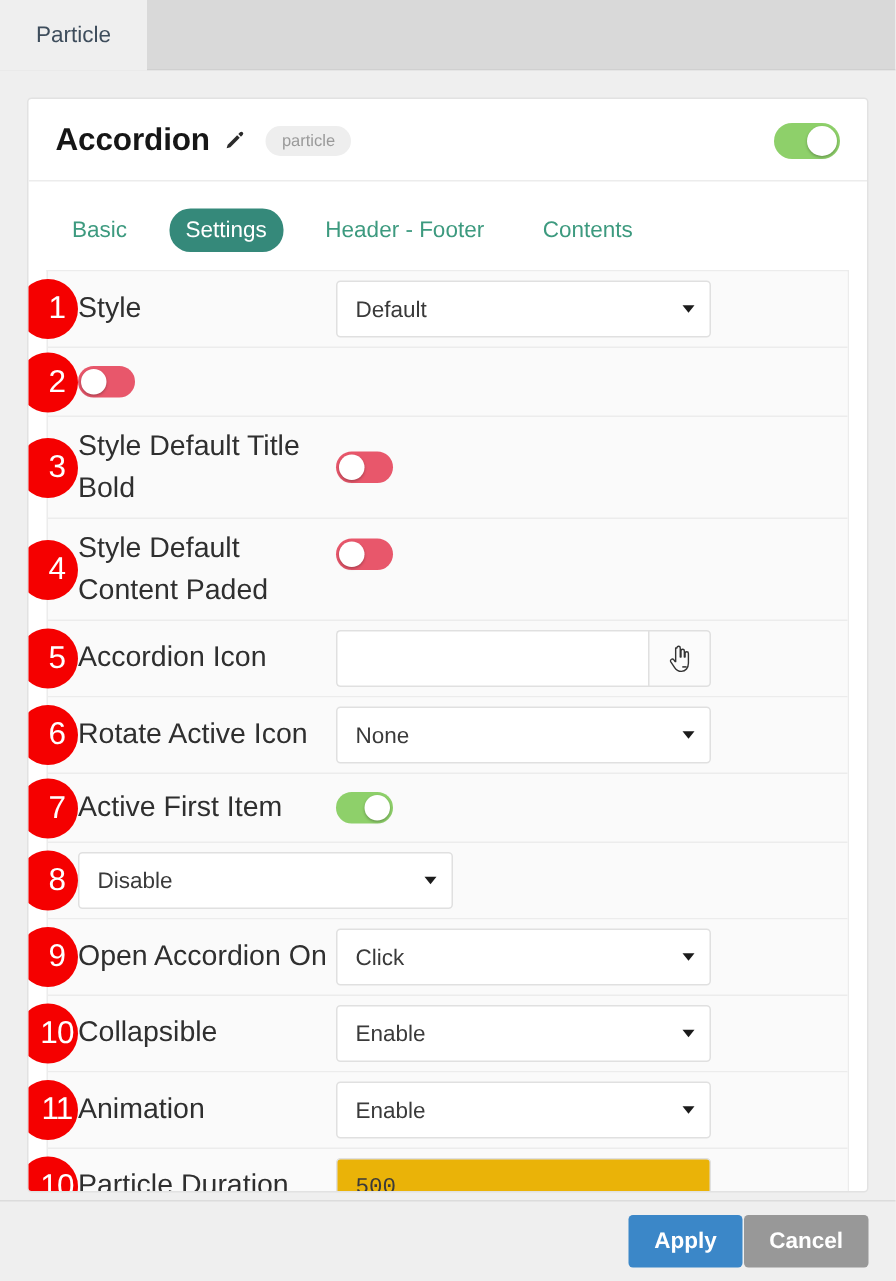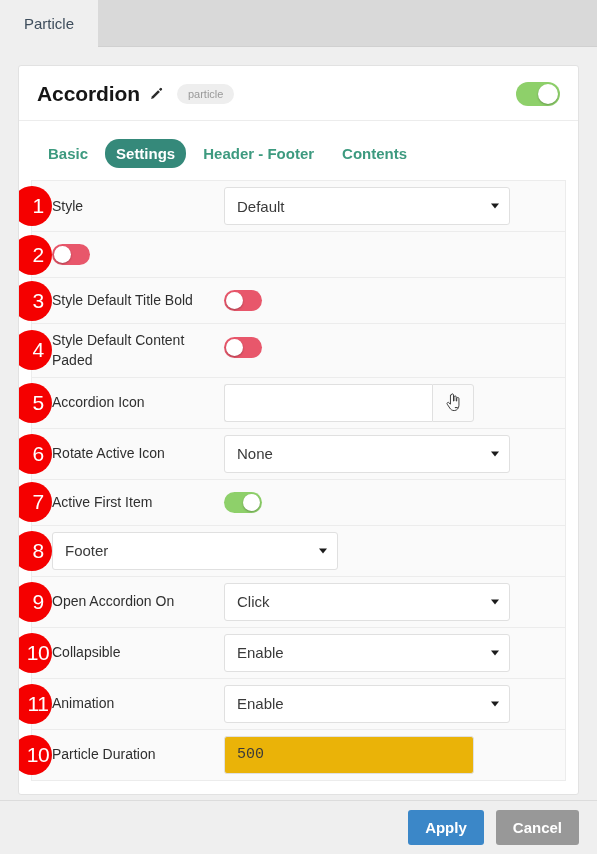"Basic" .subtabs { font-weight: bold -> none; gap: 6px -> 17px }
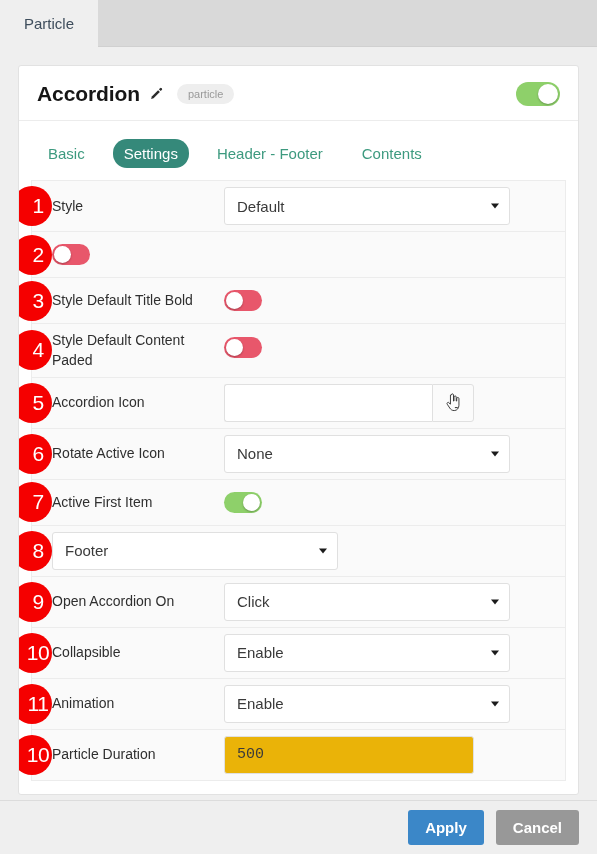"Style" .row-label { font-size: 14px -> 19px }
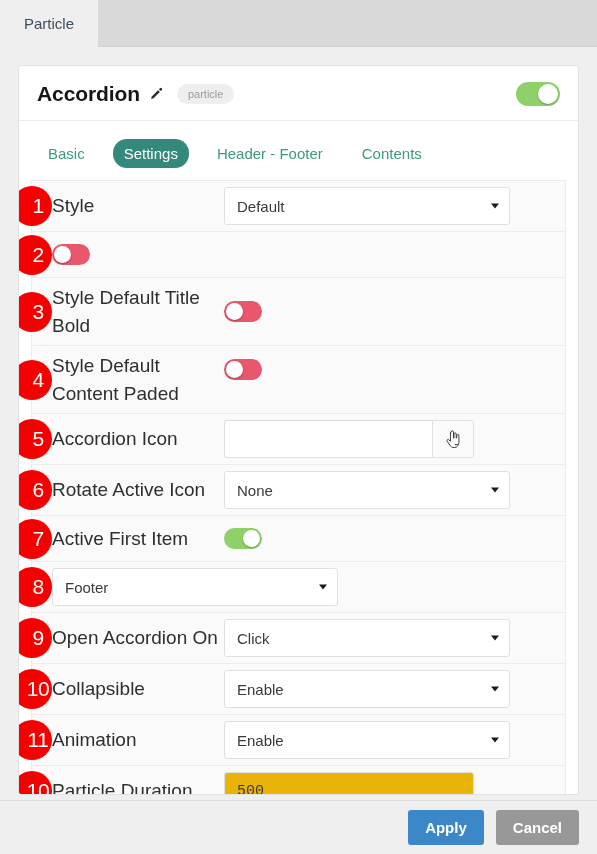"Default" .select { width: 286px -> 250px }
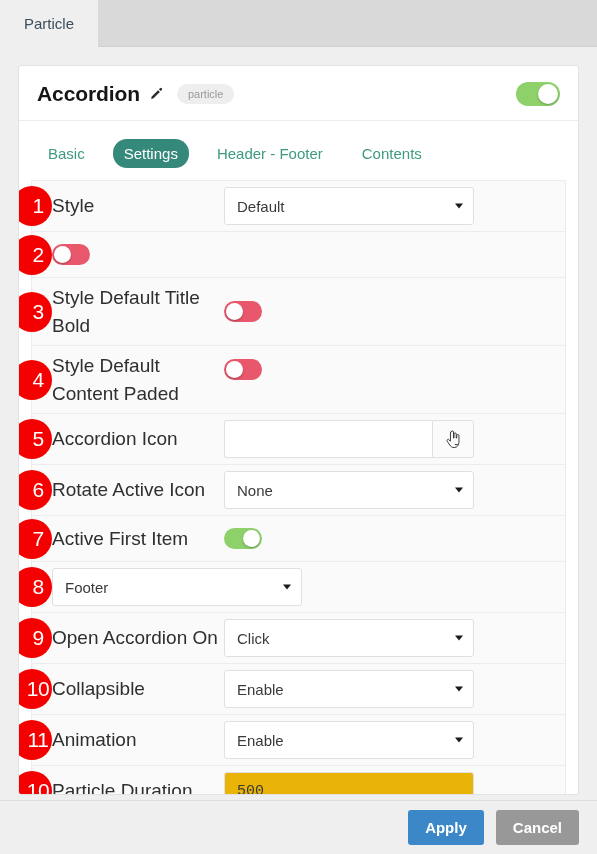"Footer" span { text: Footer -> Disable }
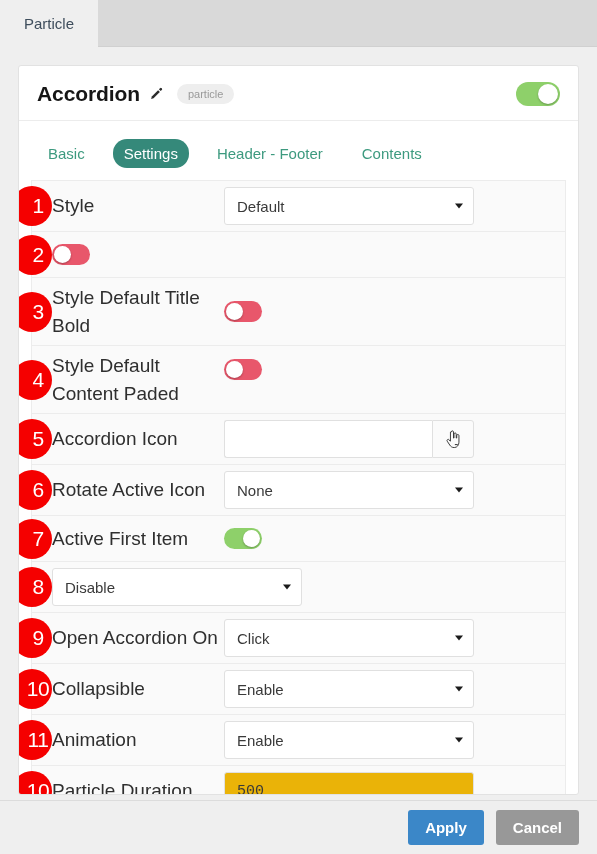"Apply" .footer { gap: 12px -> 1px }
